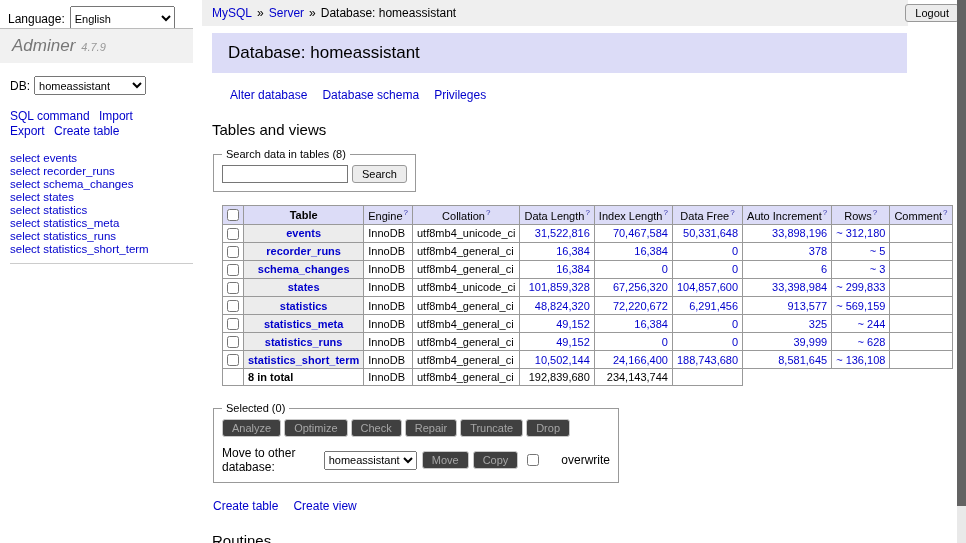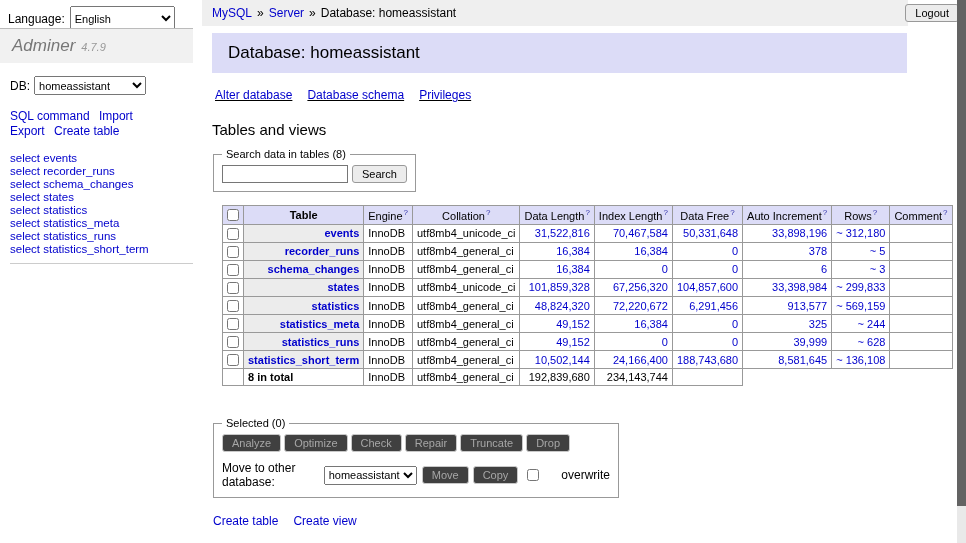"Alter database Database schema" .actions { margin: 15px 0 0 3px -> 15px 0 0 18px; text-decoration: underline -> none }
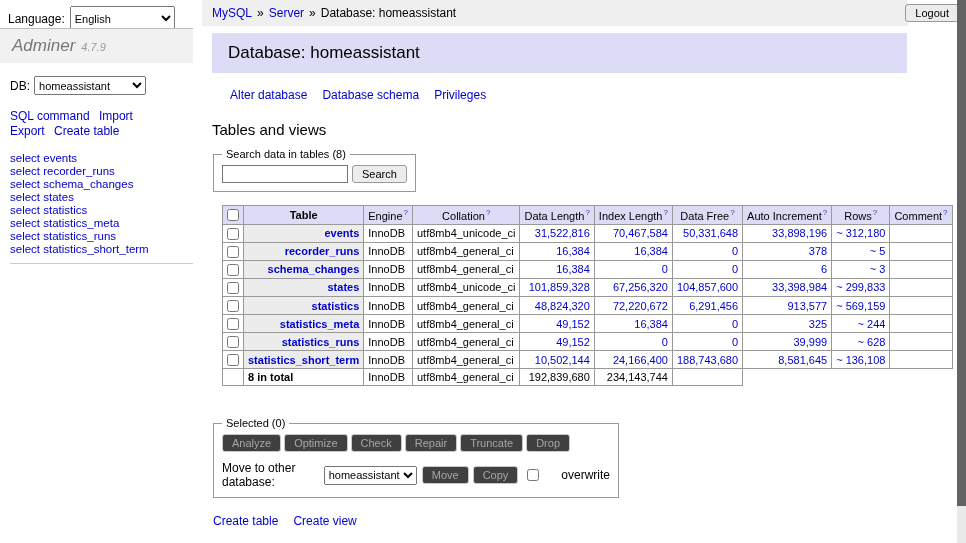"Table" table { margin: 13px 0 15px 10px -> 13px 0 0 10px }
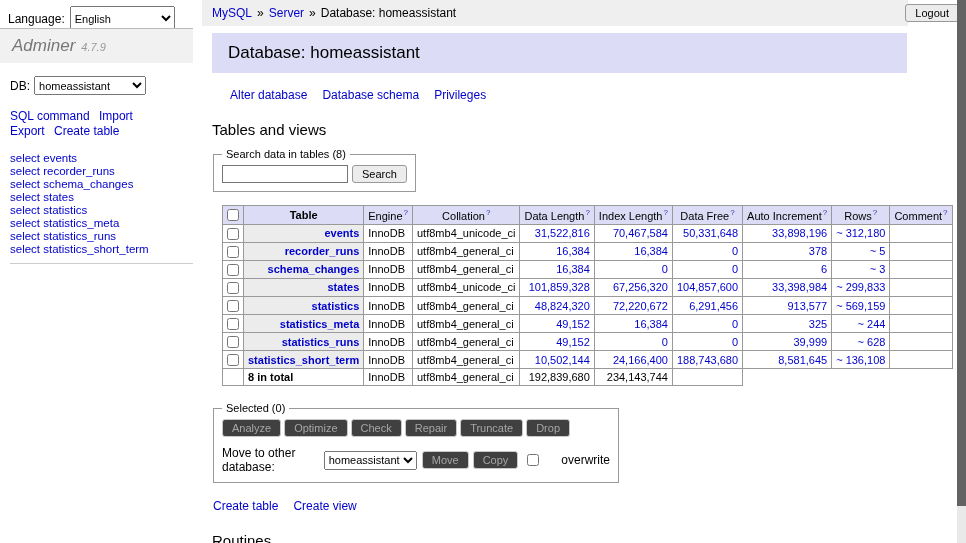"events" tbody th.tname { text-align: right -> center }
